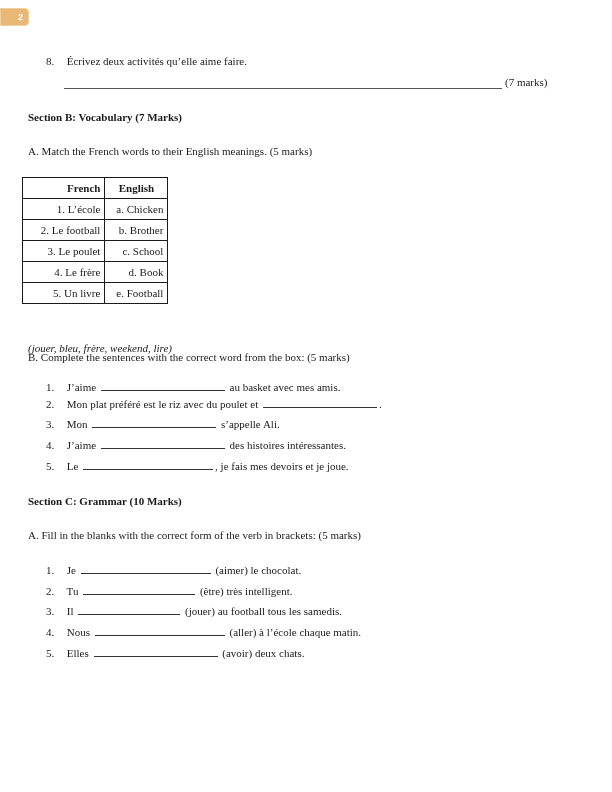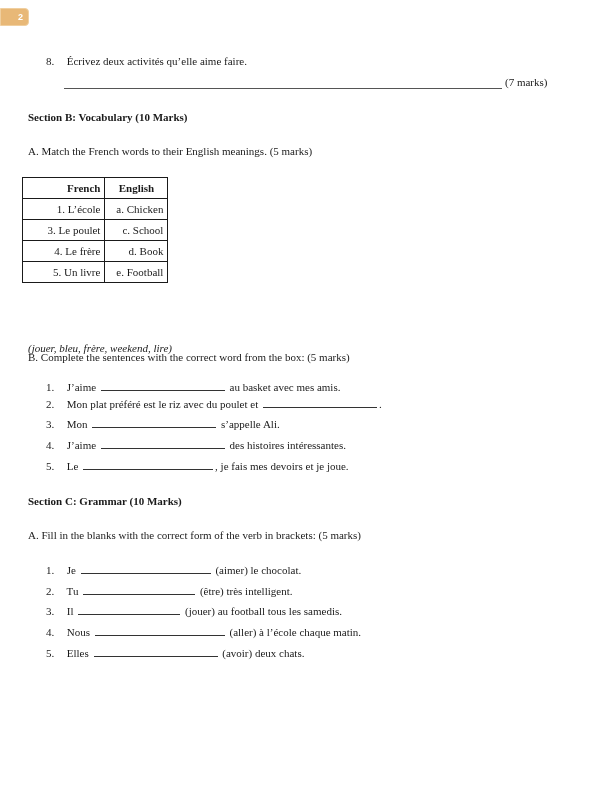"Section B: Vocabulary (10 Marks)" div.abs { text: 10 -> 7 }
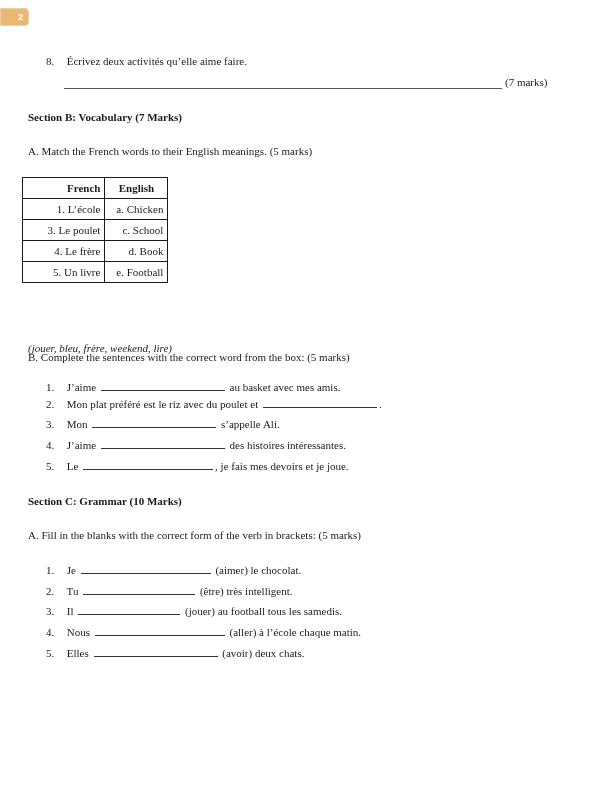"2. Le football" tr { html: none -> <tr> <td>2. Le football</td> <td>b. Brother</td> </tr> }
